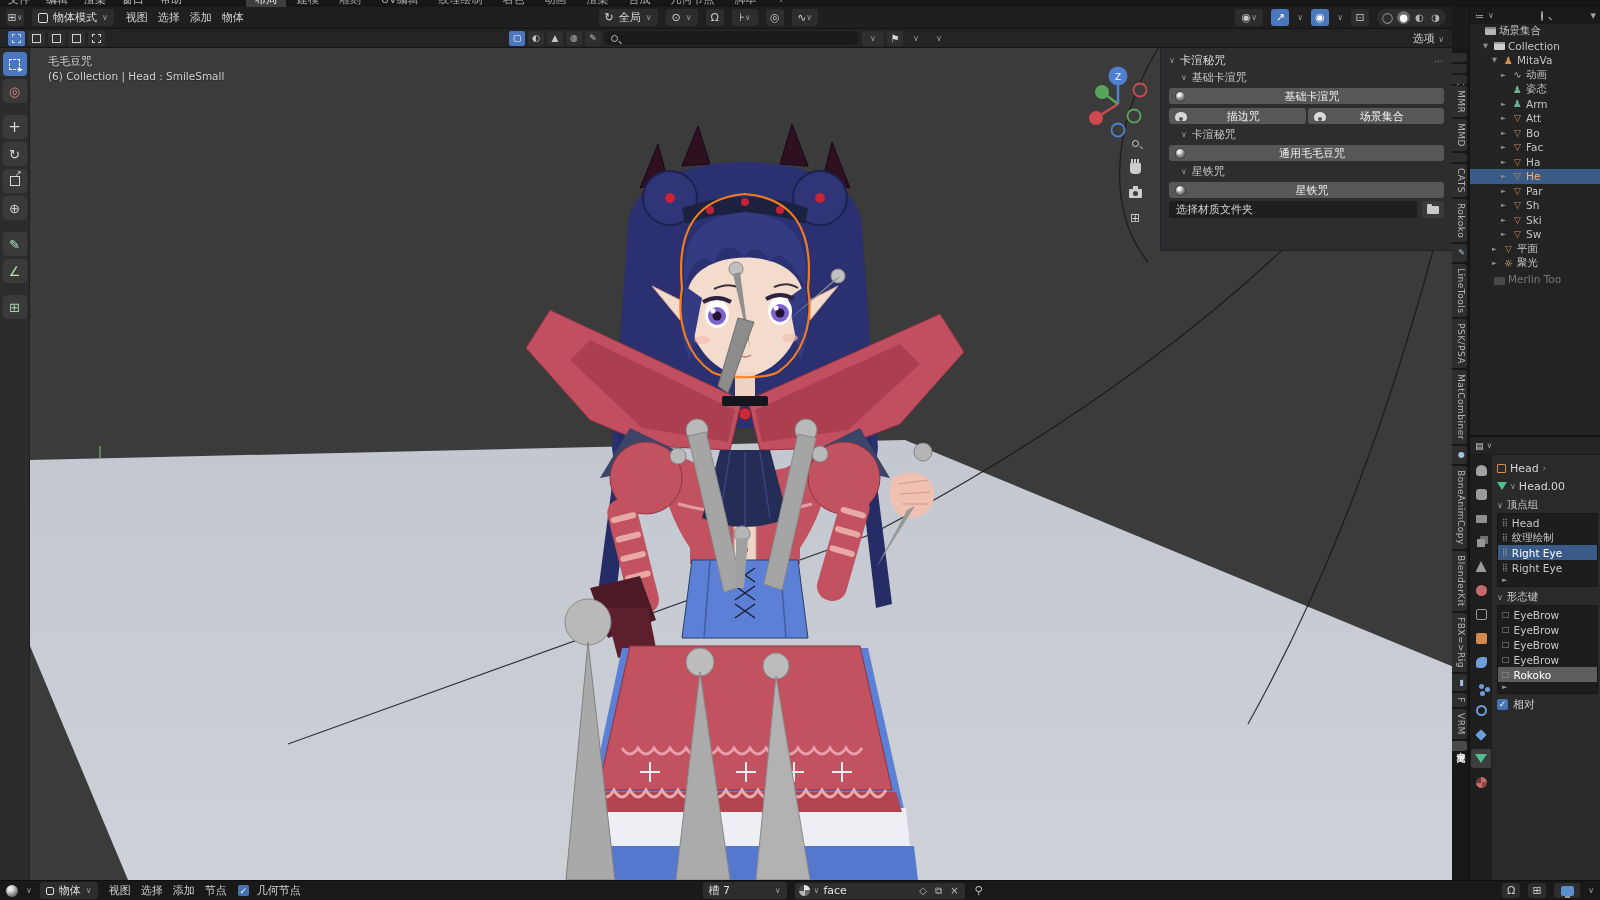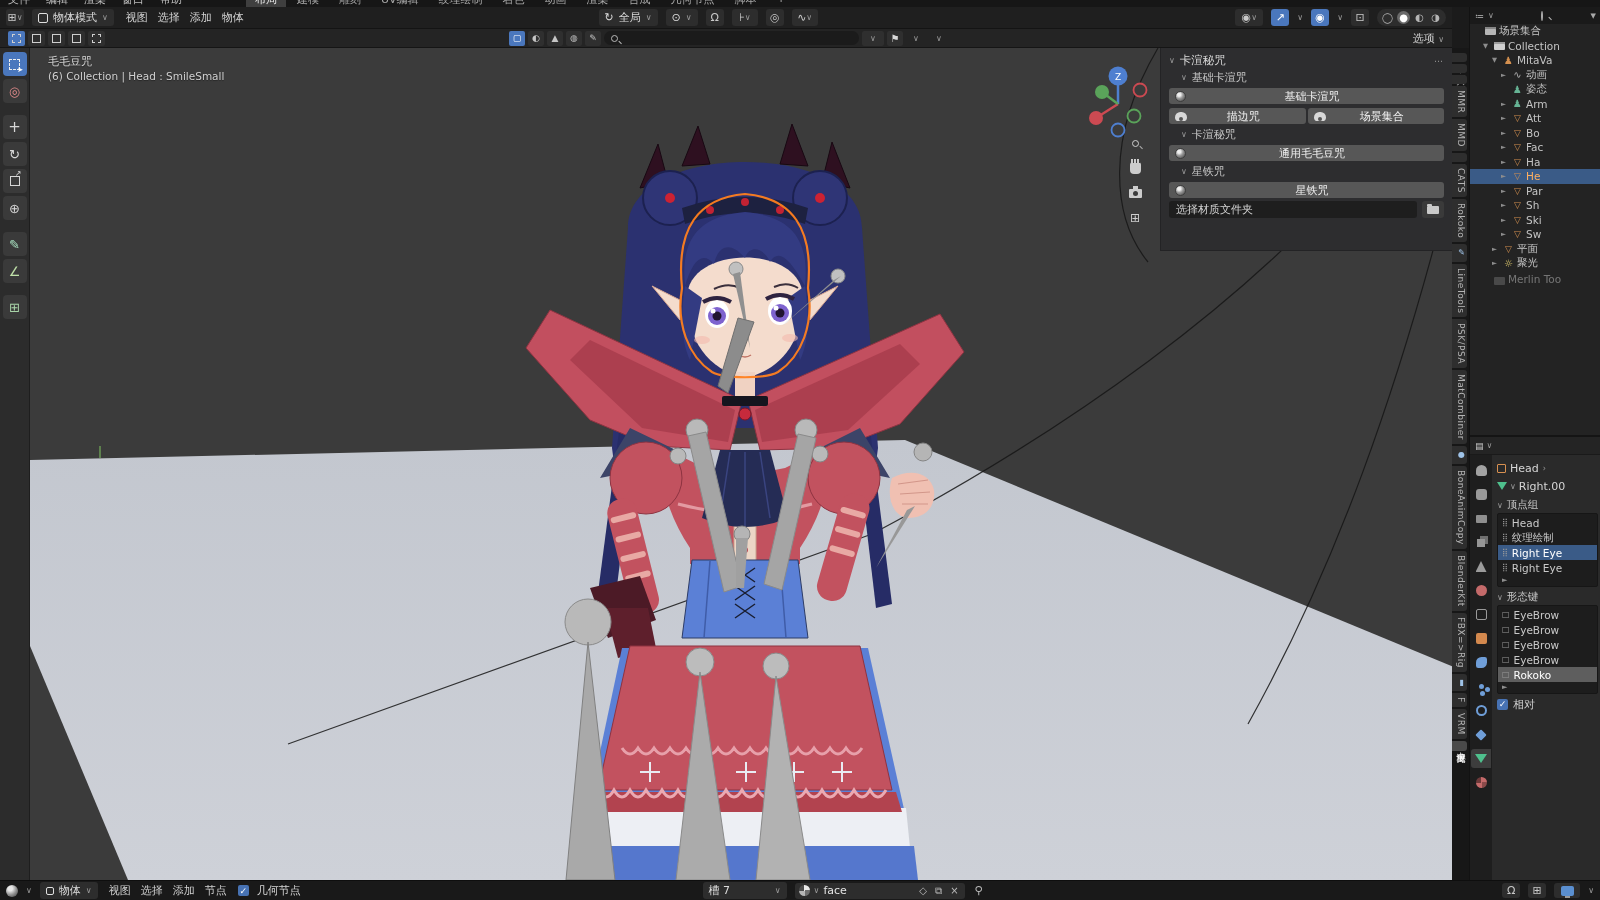"Right.00" span { text: Right.00 -> Head.00 }
